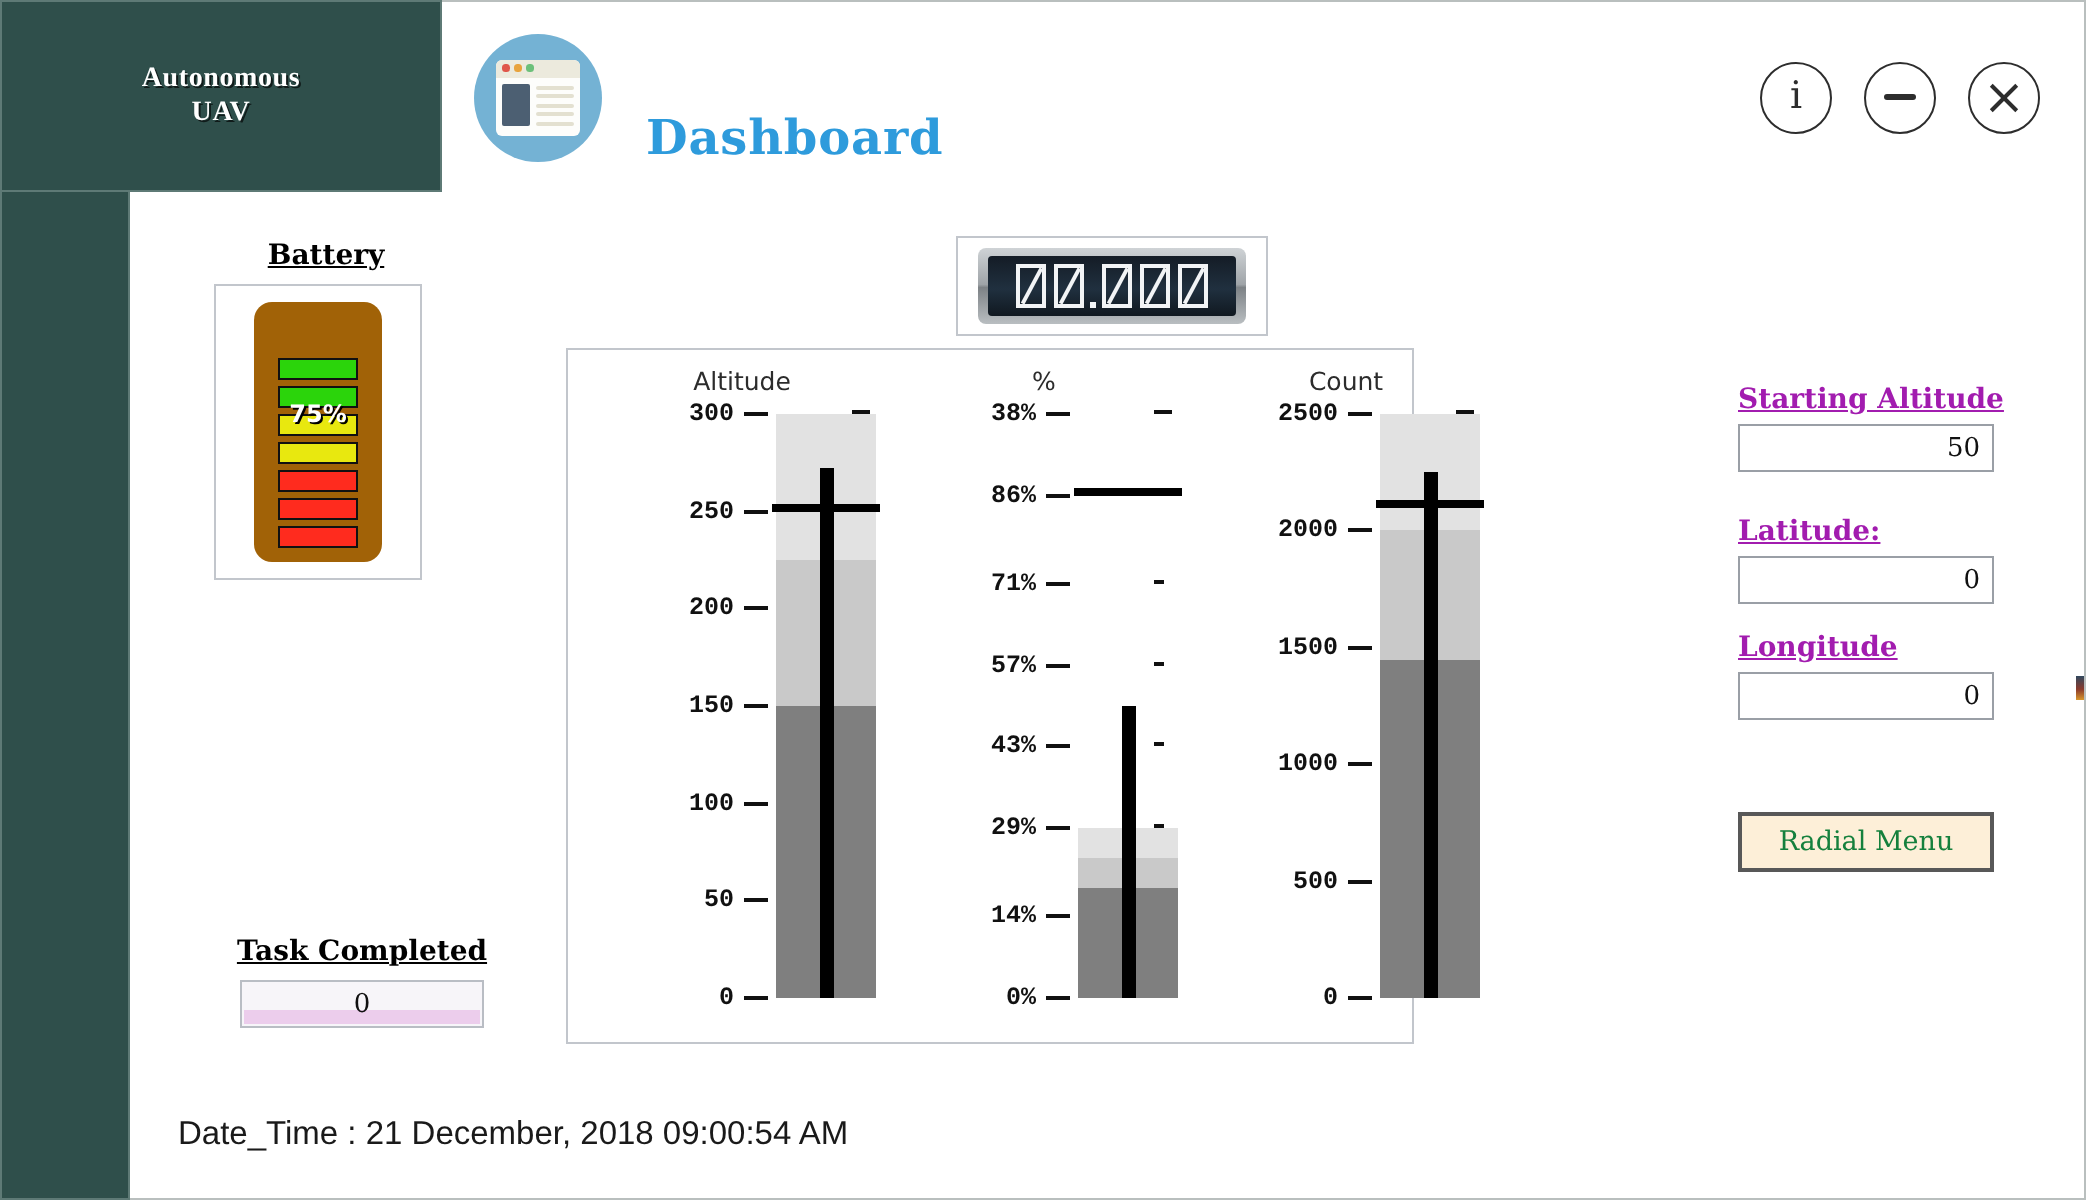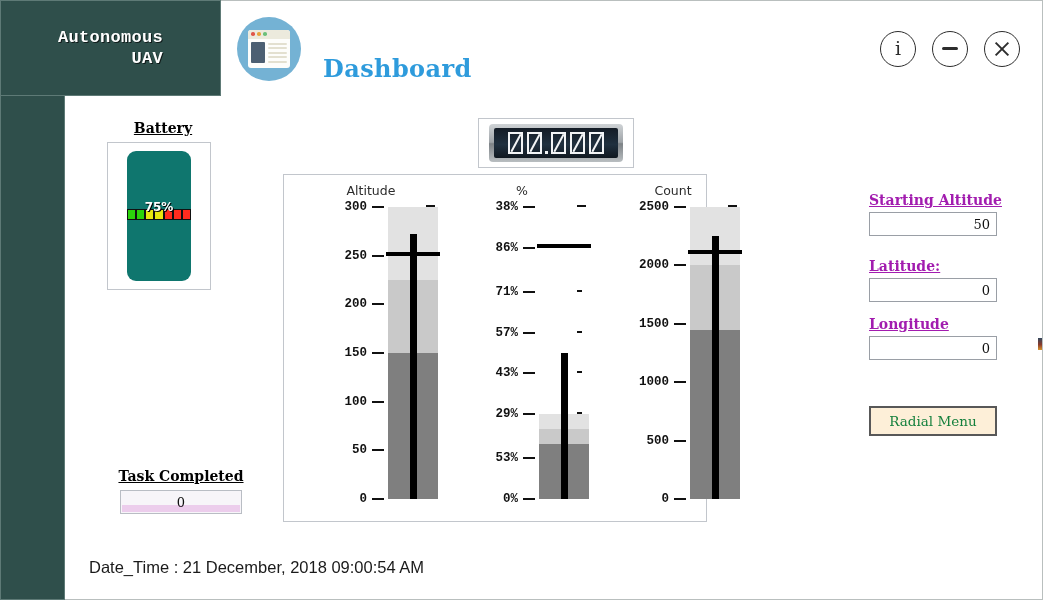"Autonomous" .brand-text { font-family: Liberation Mono, monospace -> Liberation Serif, serif; font-size: 17px -> 14px; text-align: right -> center }
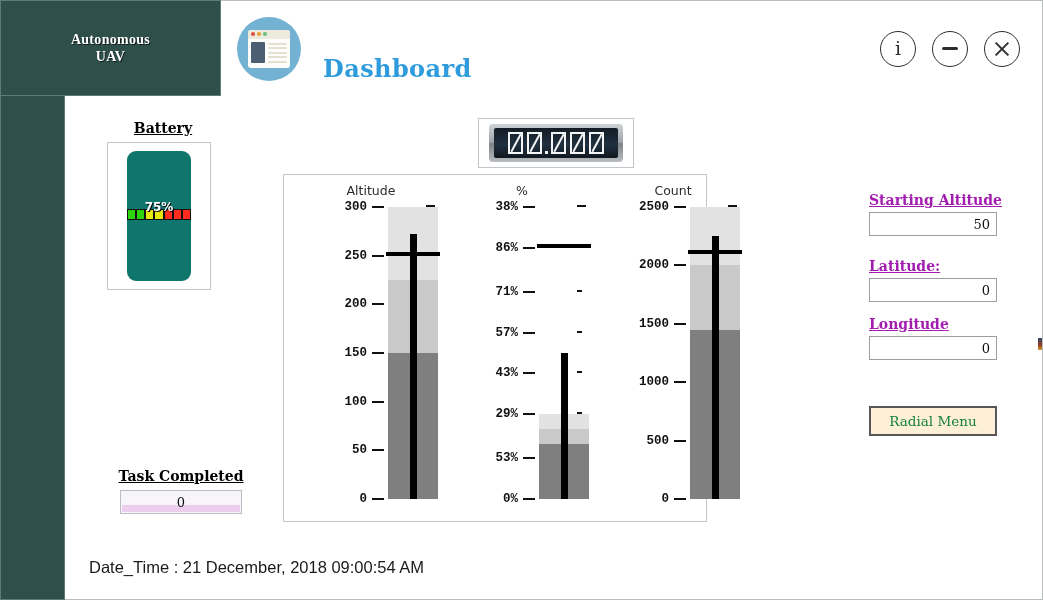"75%" .battery-body { background: #0f766e -> #a16207; flex-direction: row -> column }
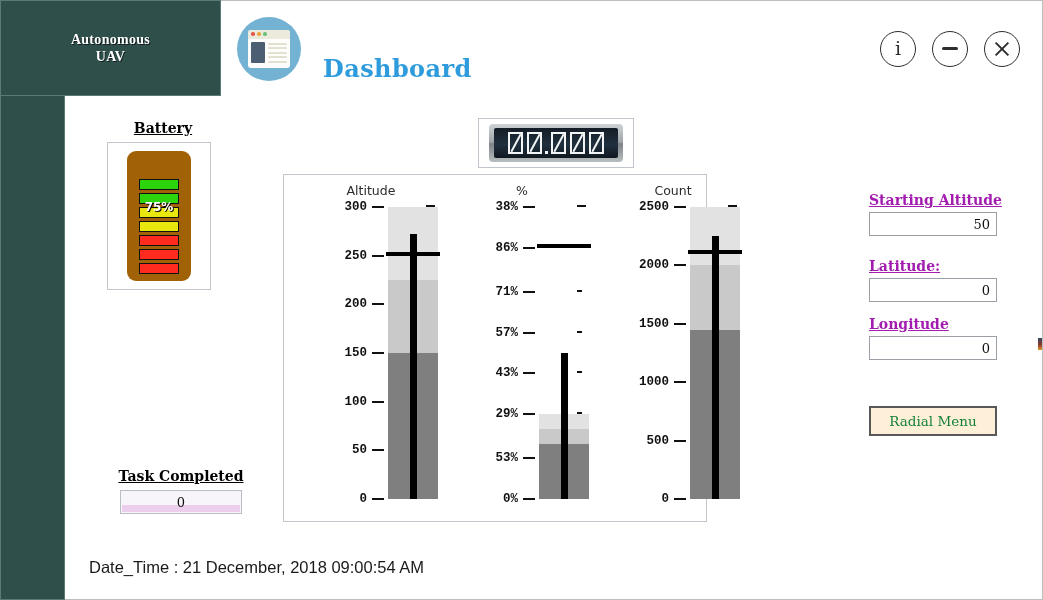"53%" span.tlab { text: 53% -> 14% }
